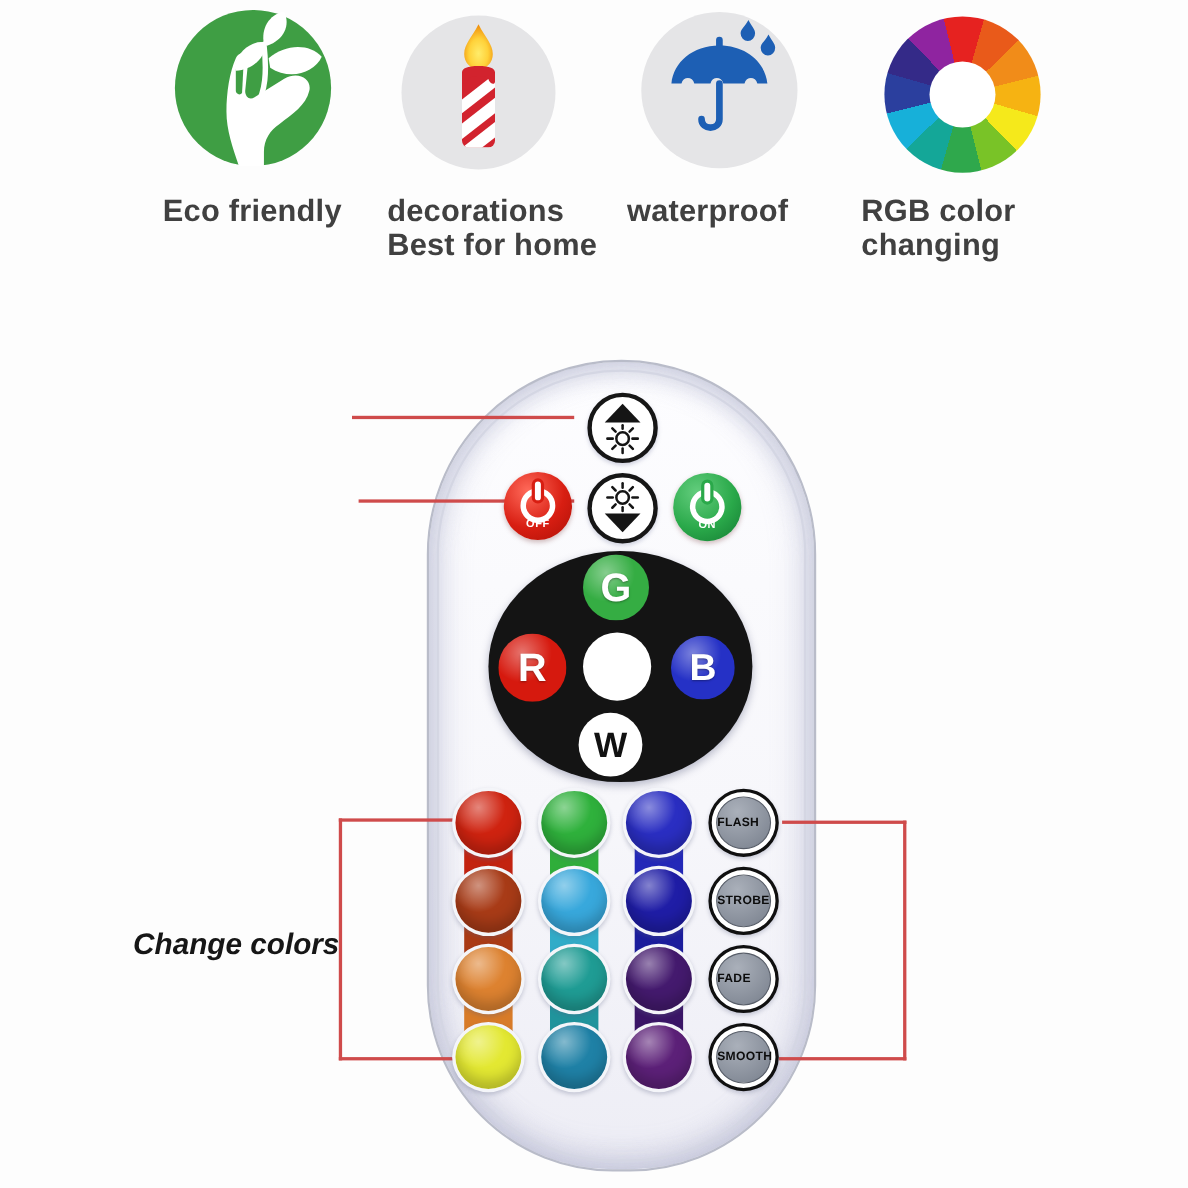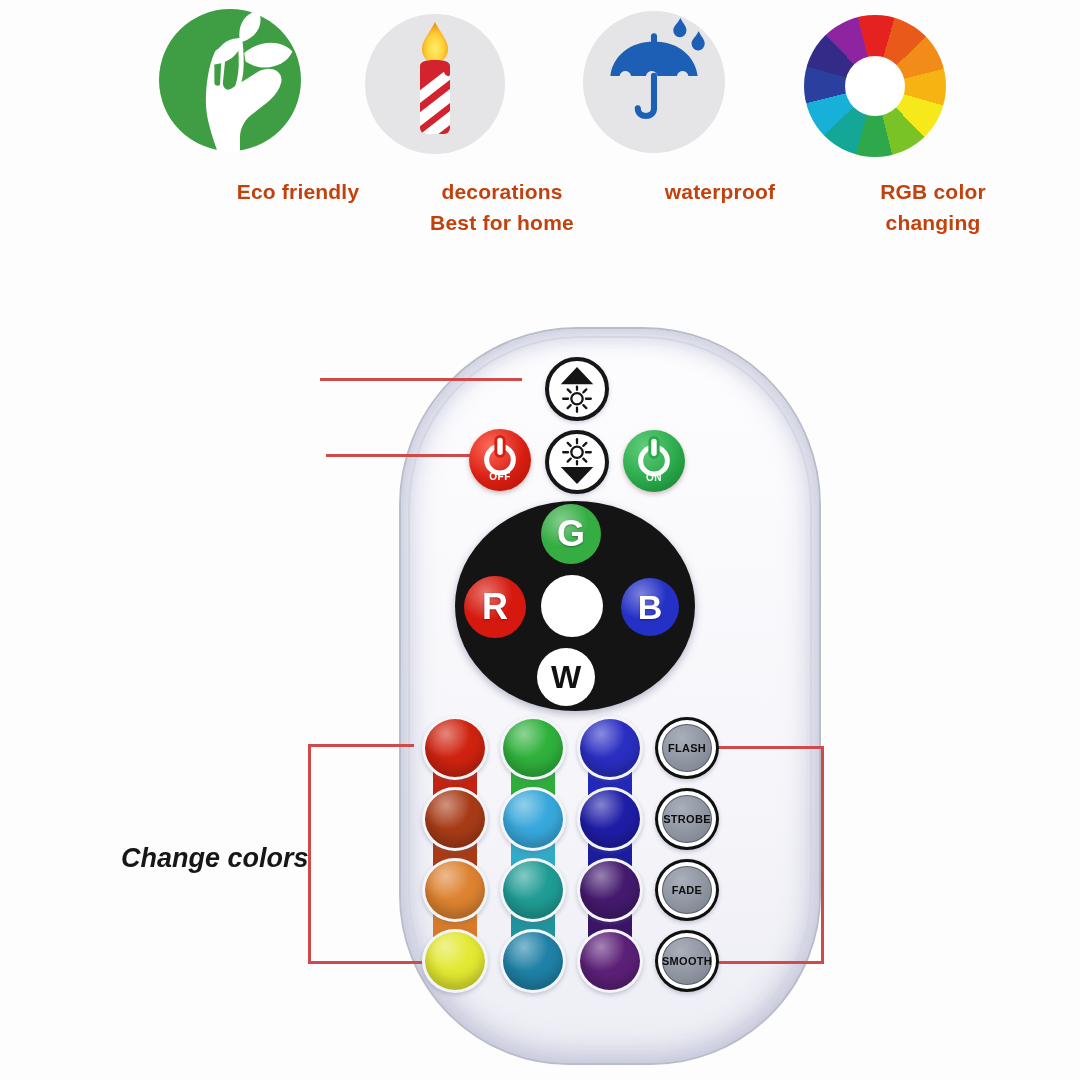"Eco friendly" .caption { color: #c2410c -> #404040; font-size: 21px -> 28px; text-align: center -> left }
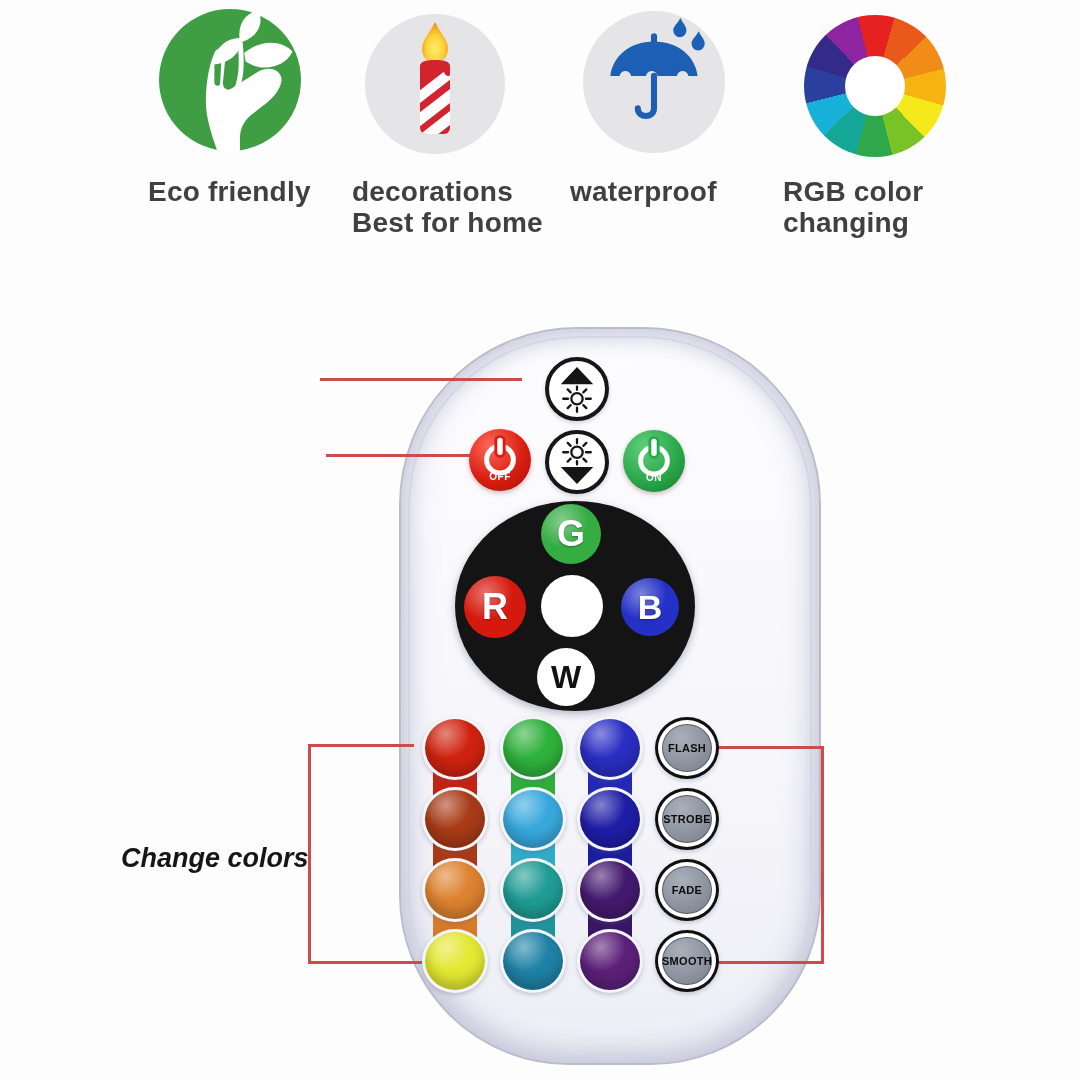"OFF" .remote { left: 399px -> 388px; width: 422px -> 354px }
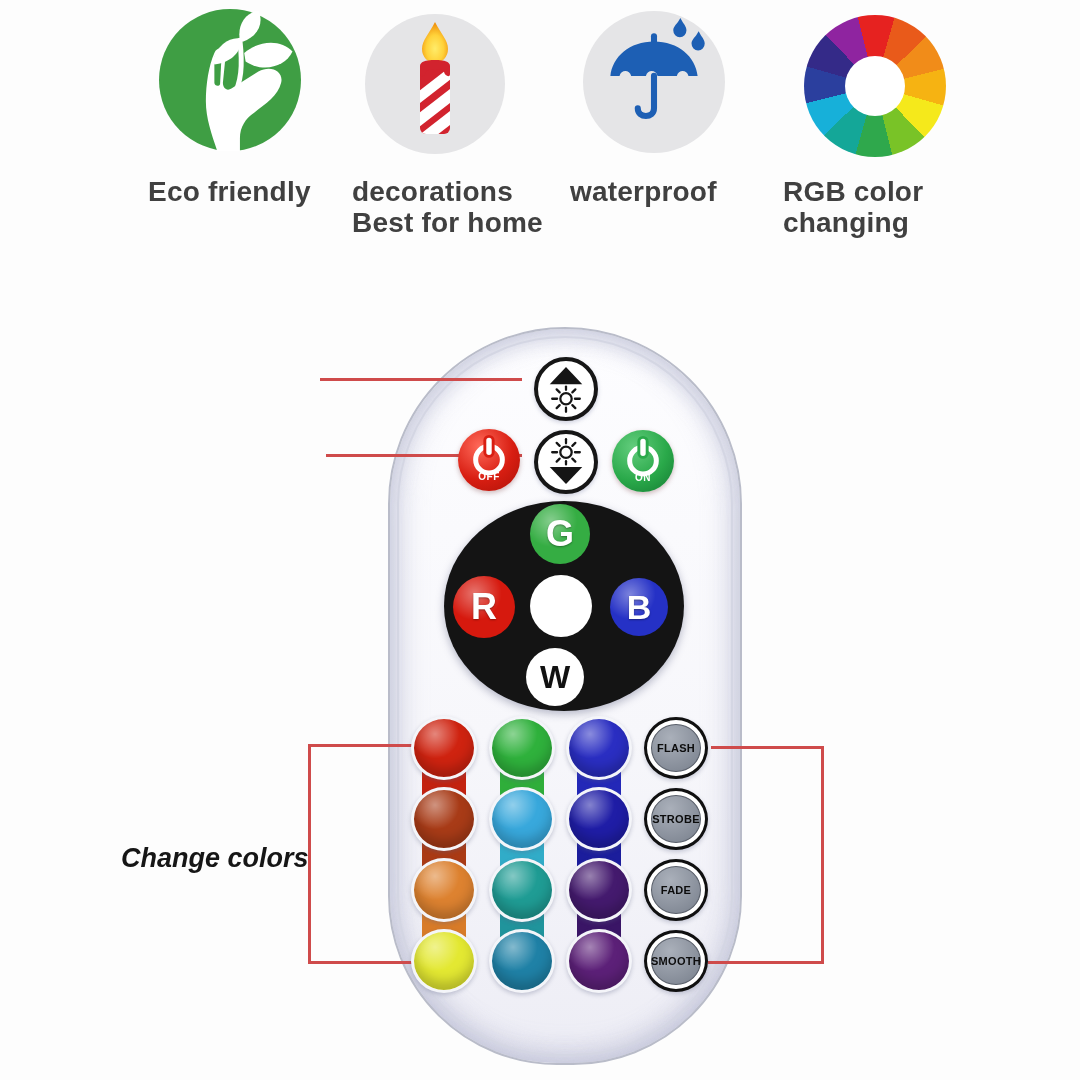"FLASH" .mode-inner { justify-content: center -> flex-start }
